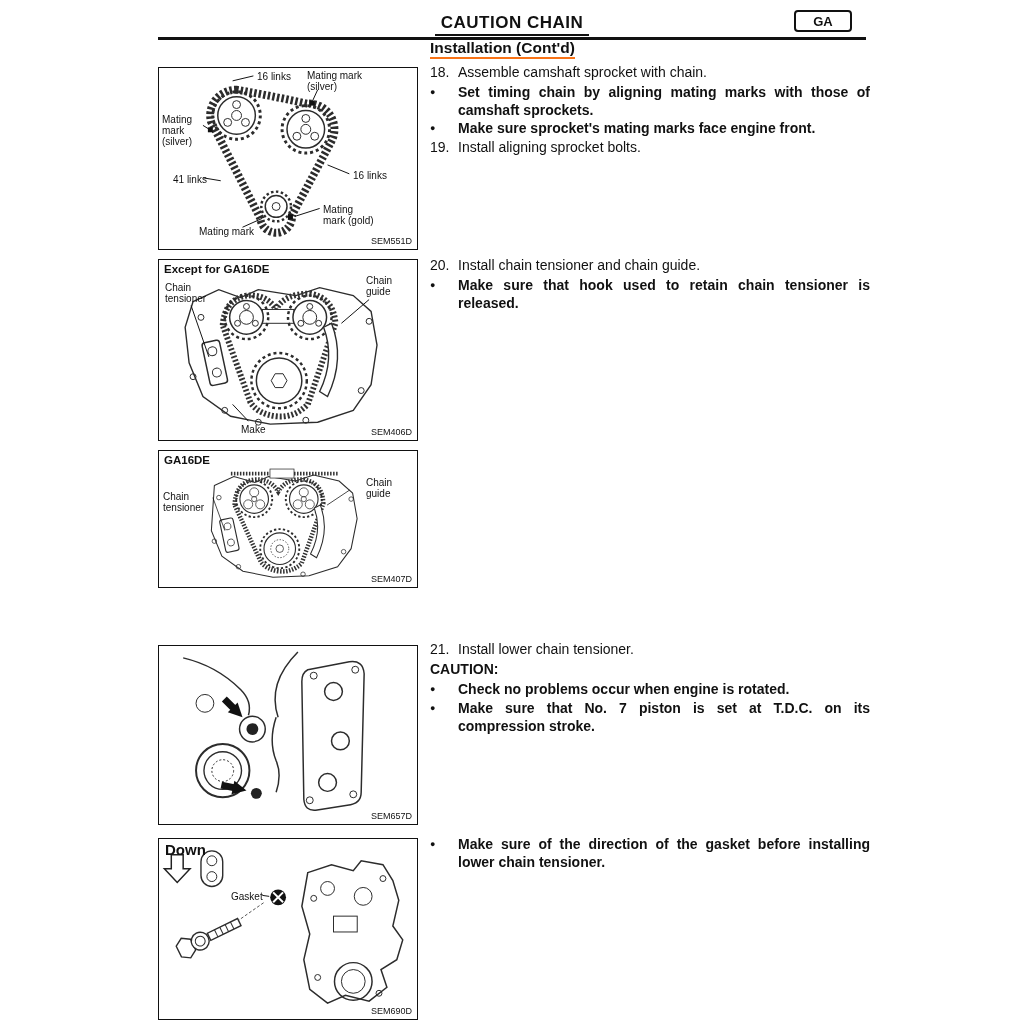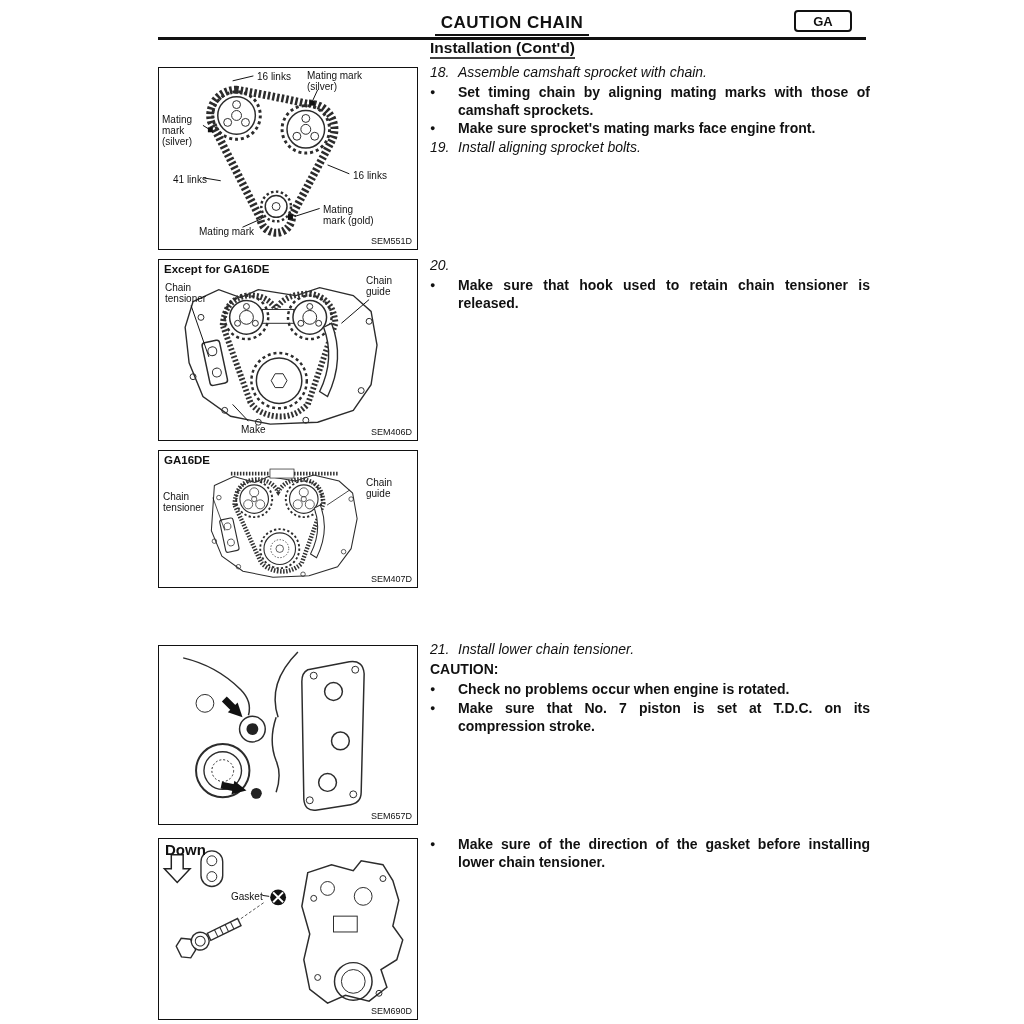"Installation (Cont'd)" .heading span { border-bottom: 2px solid #404040 -> 2px solid #f97316 }
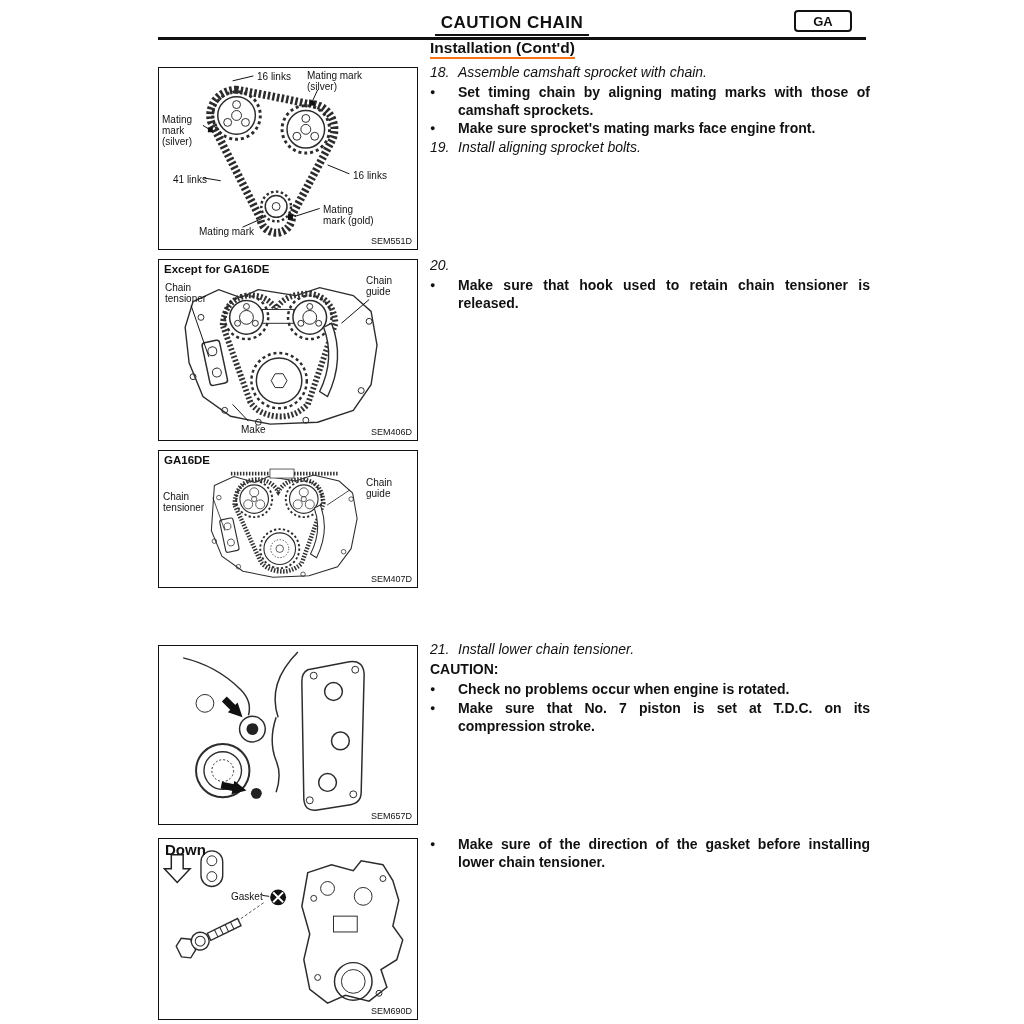"18." .step { font-style: italic -> none }
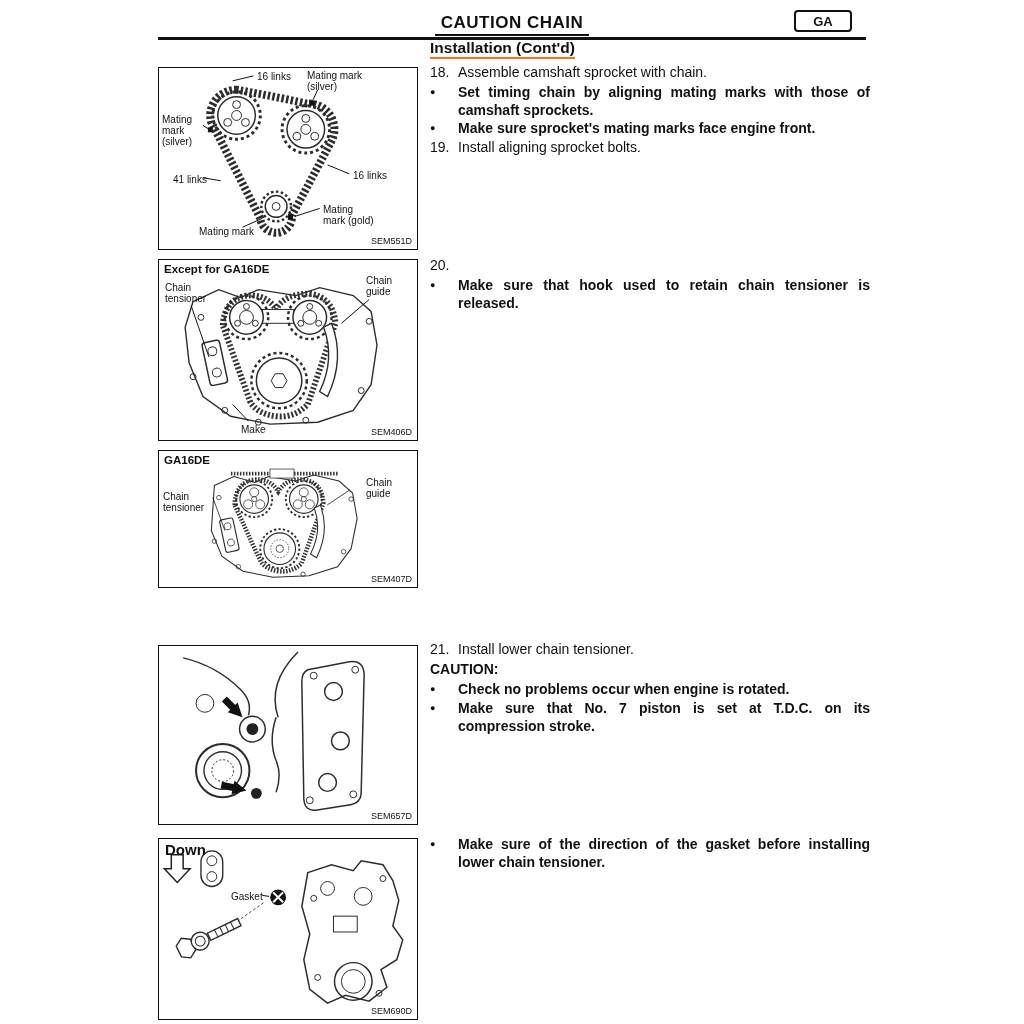"Install chain tensioner and chain" span.stext { html: none -> <span>Install chain tensioner and chain guide.</span> }
